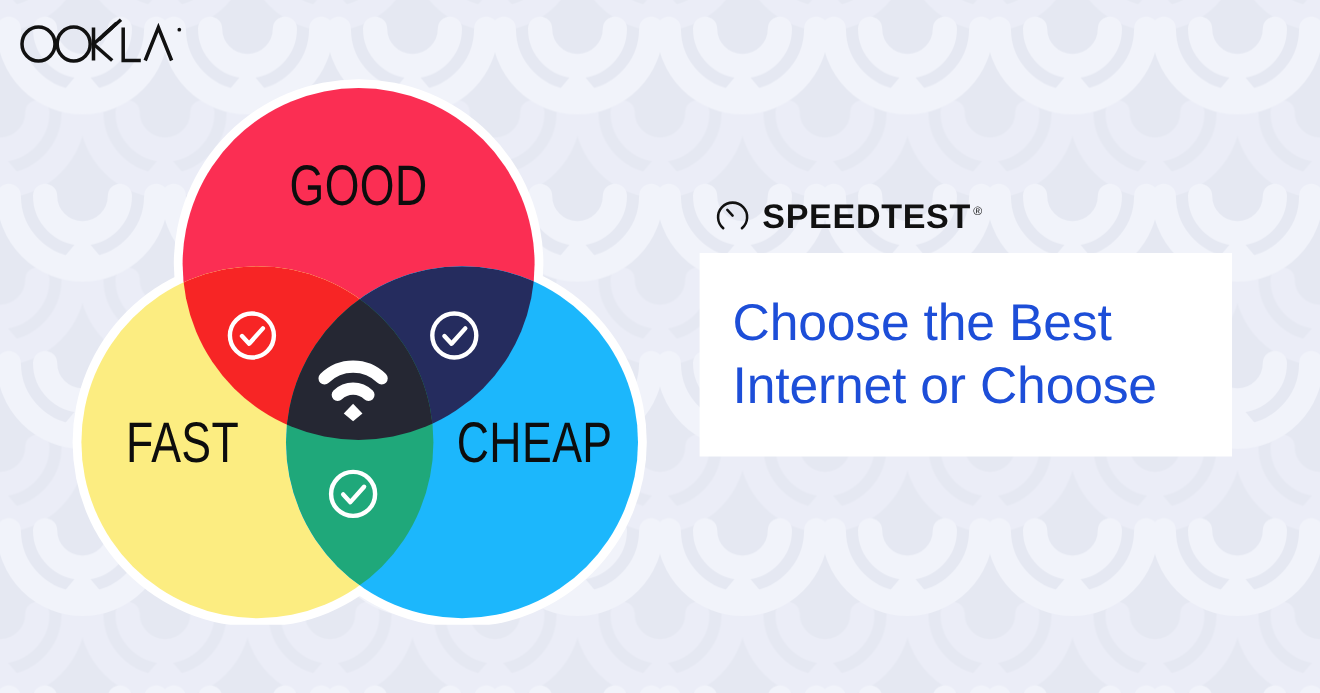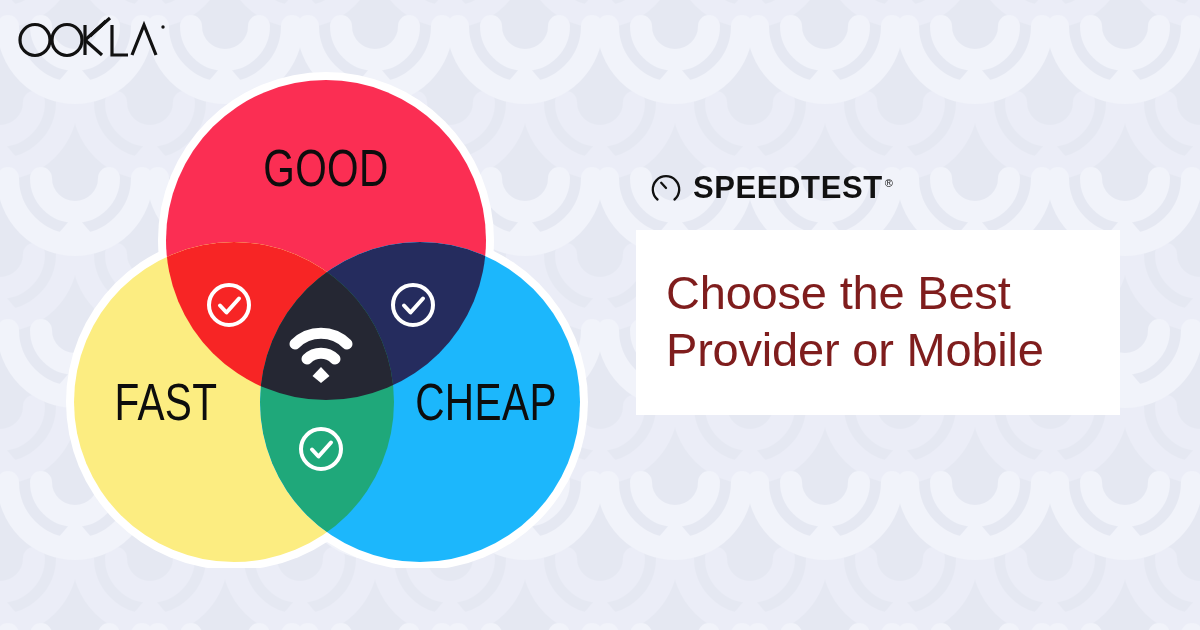"SPEEDTEST ®" #speedtest-logo-row { align-items: none -> center }
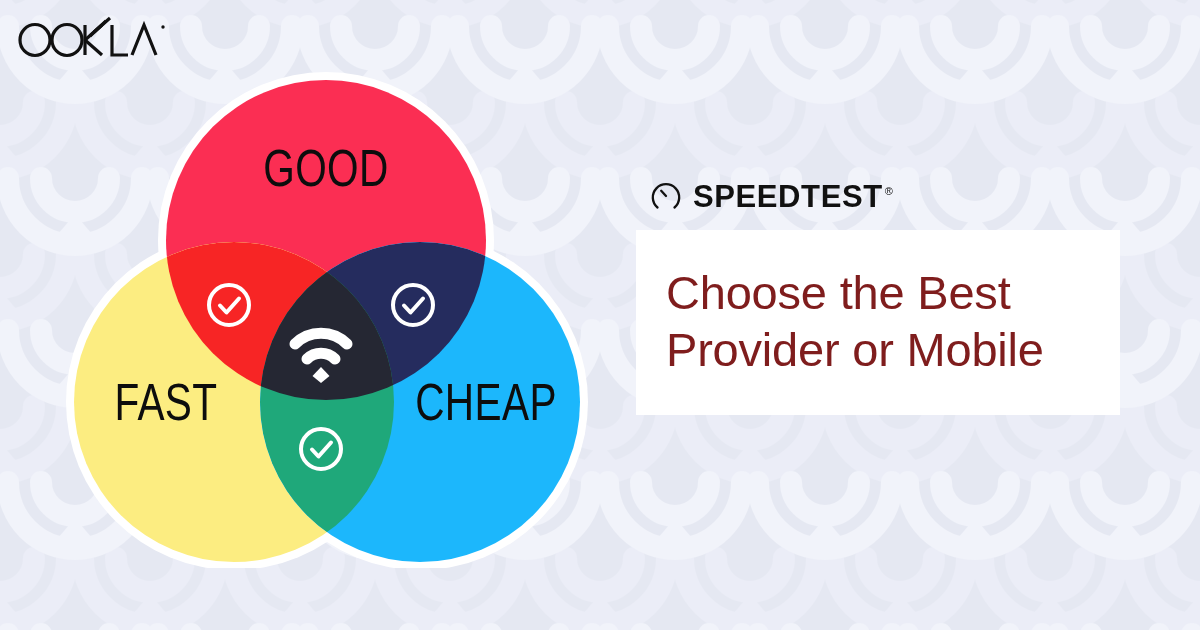"Choose the Best" #headline-text { color: #7f1d1d -> #1d4ed8 }
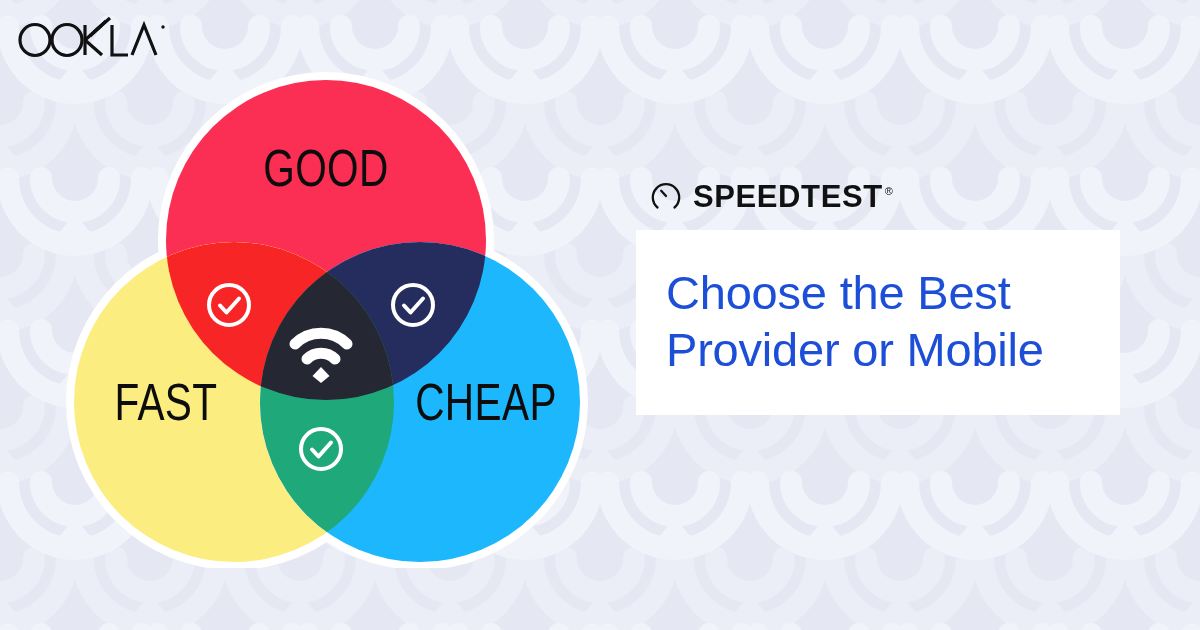"Provider or Mobile" span { text: Provider or Mobile -> Internet or Choose }
